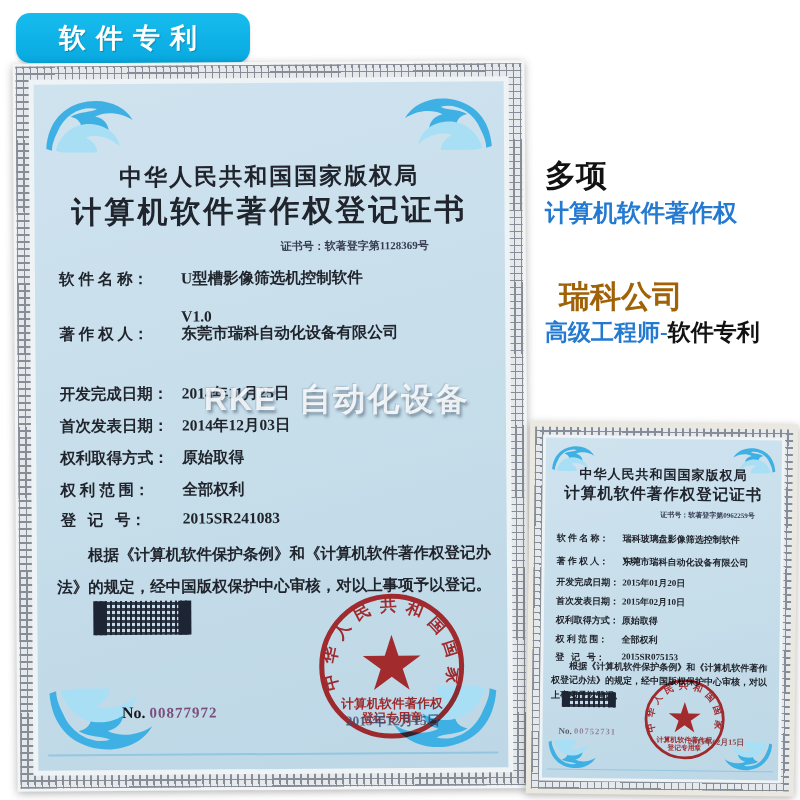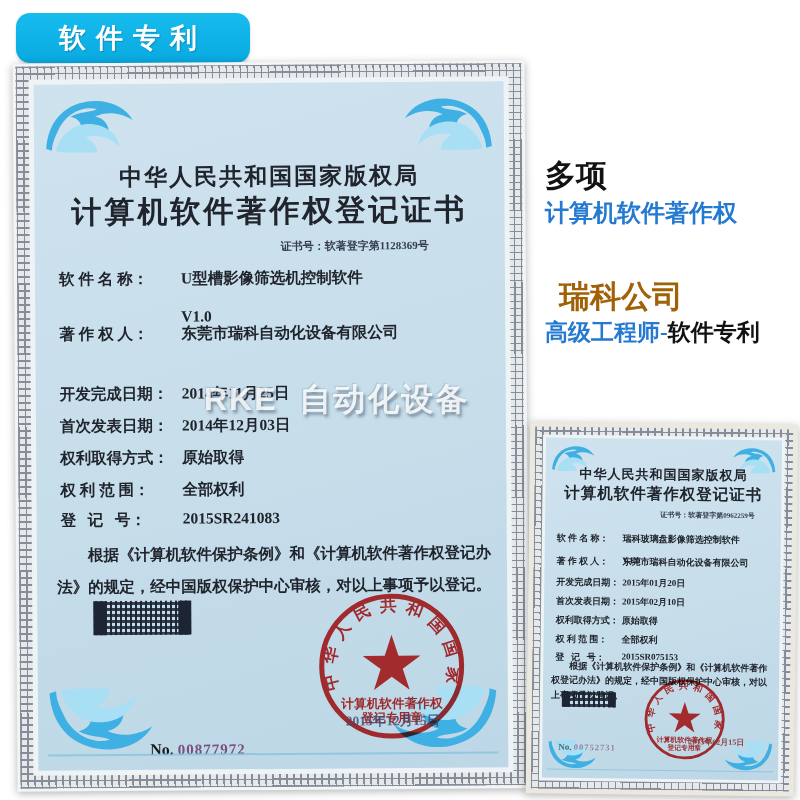"No. 00877972" .mc-serial { margin-left: 28px -> none; top: 657px -> 620px }
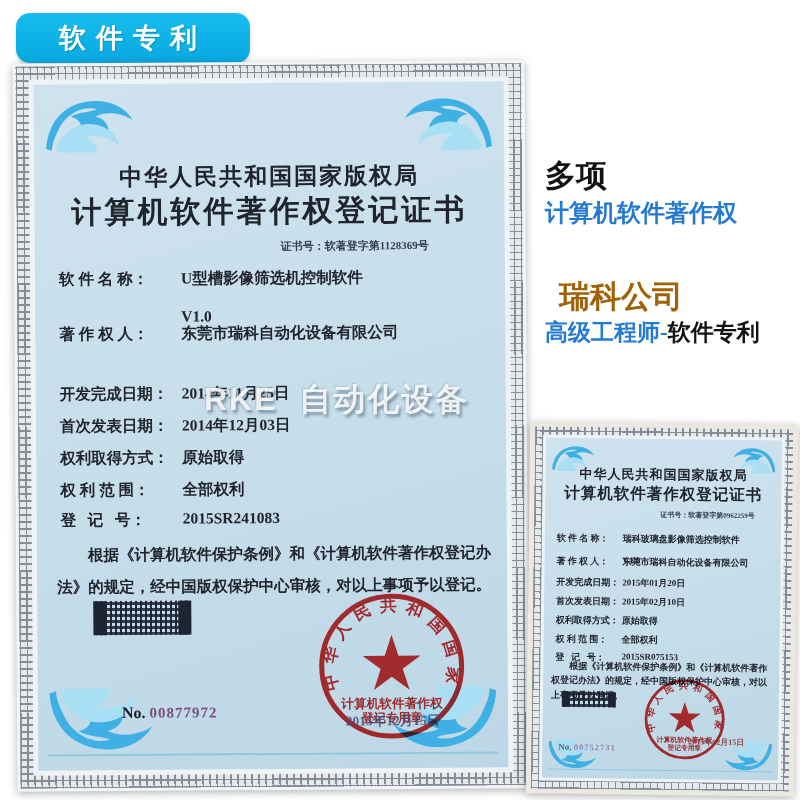"No. 00752731" .sc-serial { top: 304px -> 288px }
